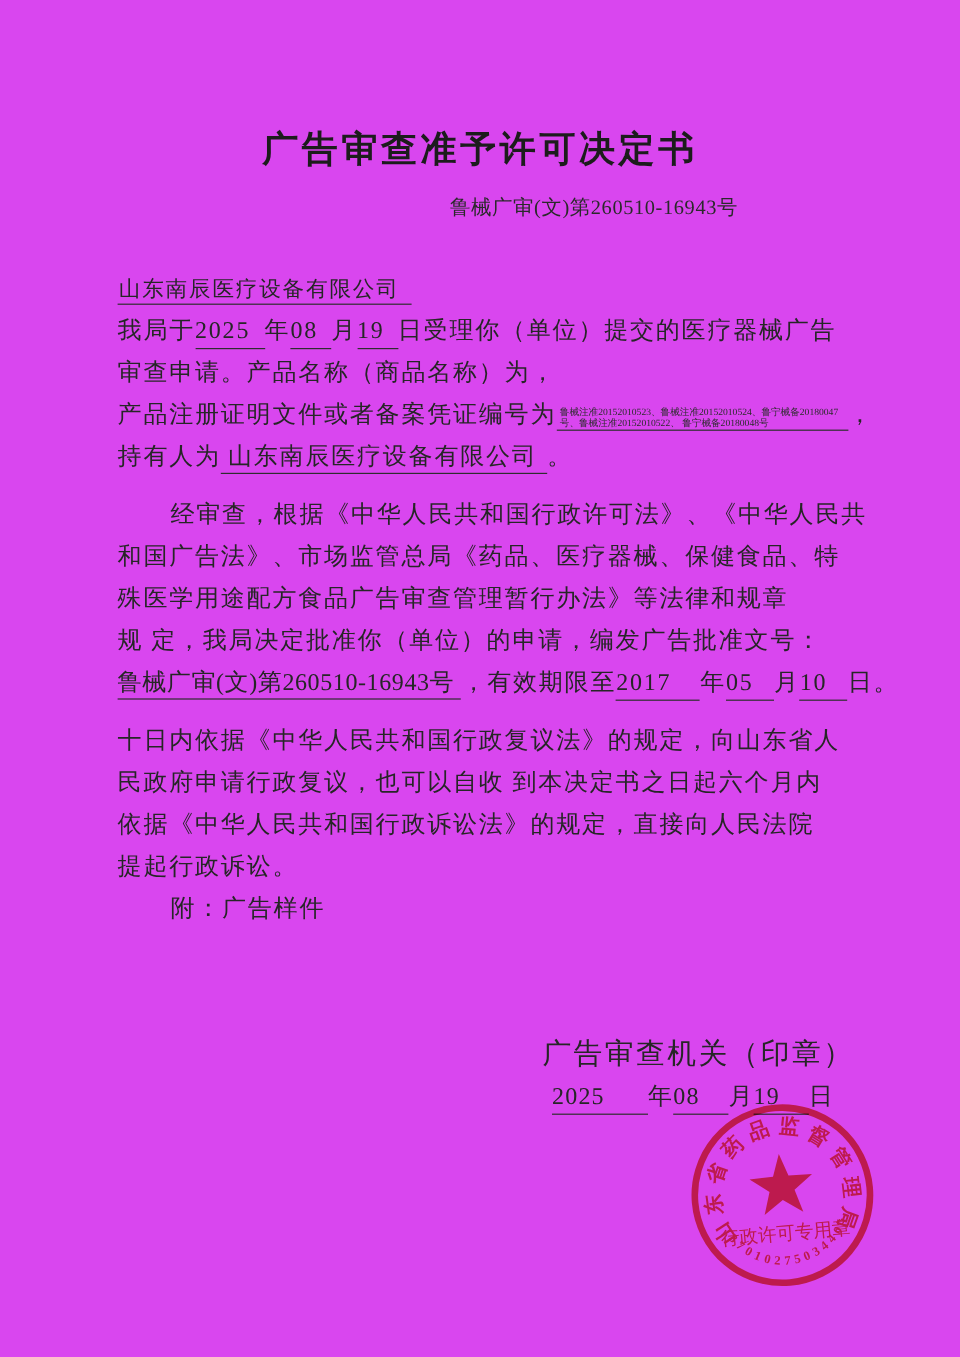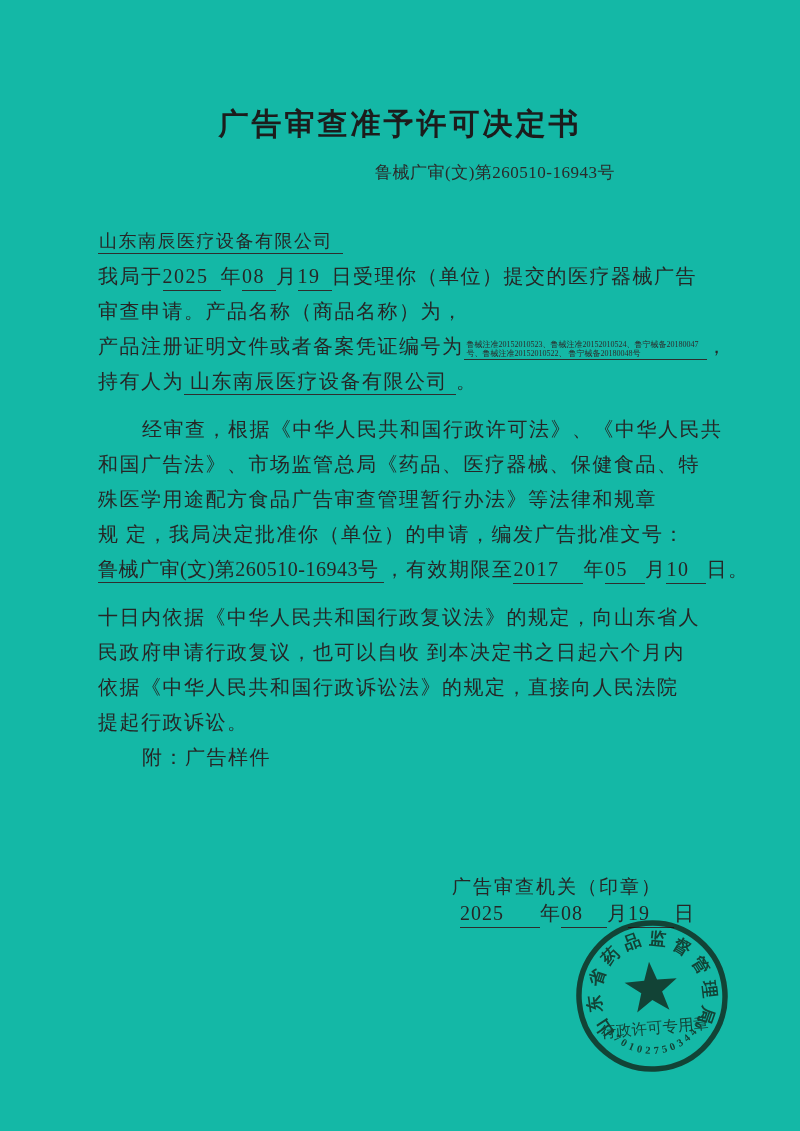"广告审查准予许可决定书" .page { background: #14b8a6 -> #d946ef }
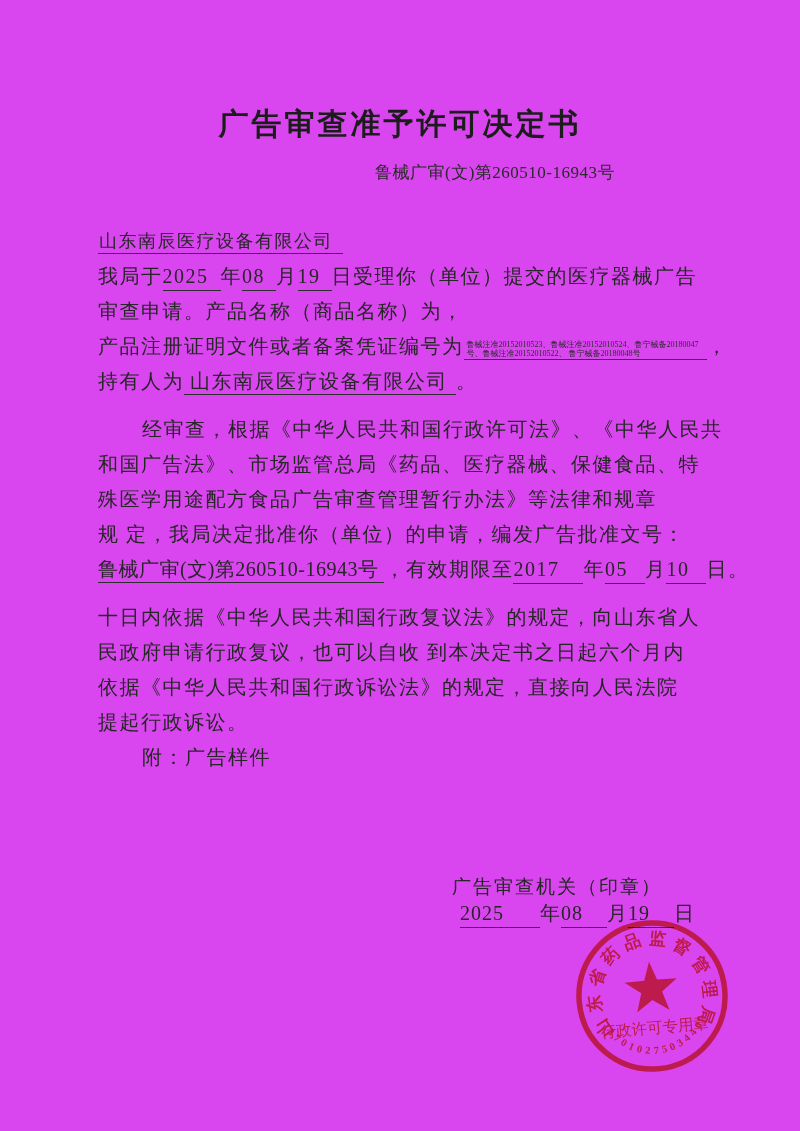"广告审查机关（印章）" .authority { font-size: 19px -> 24px; margin-top: 12px -> none }
